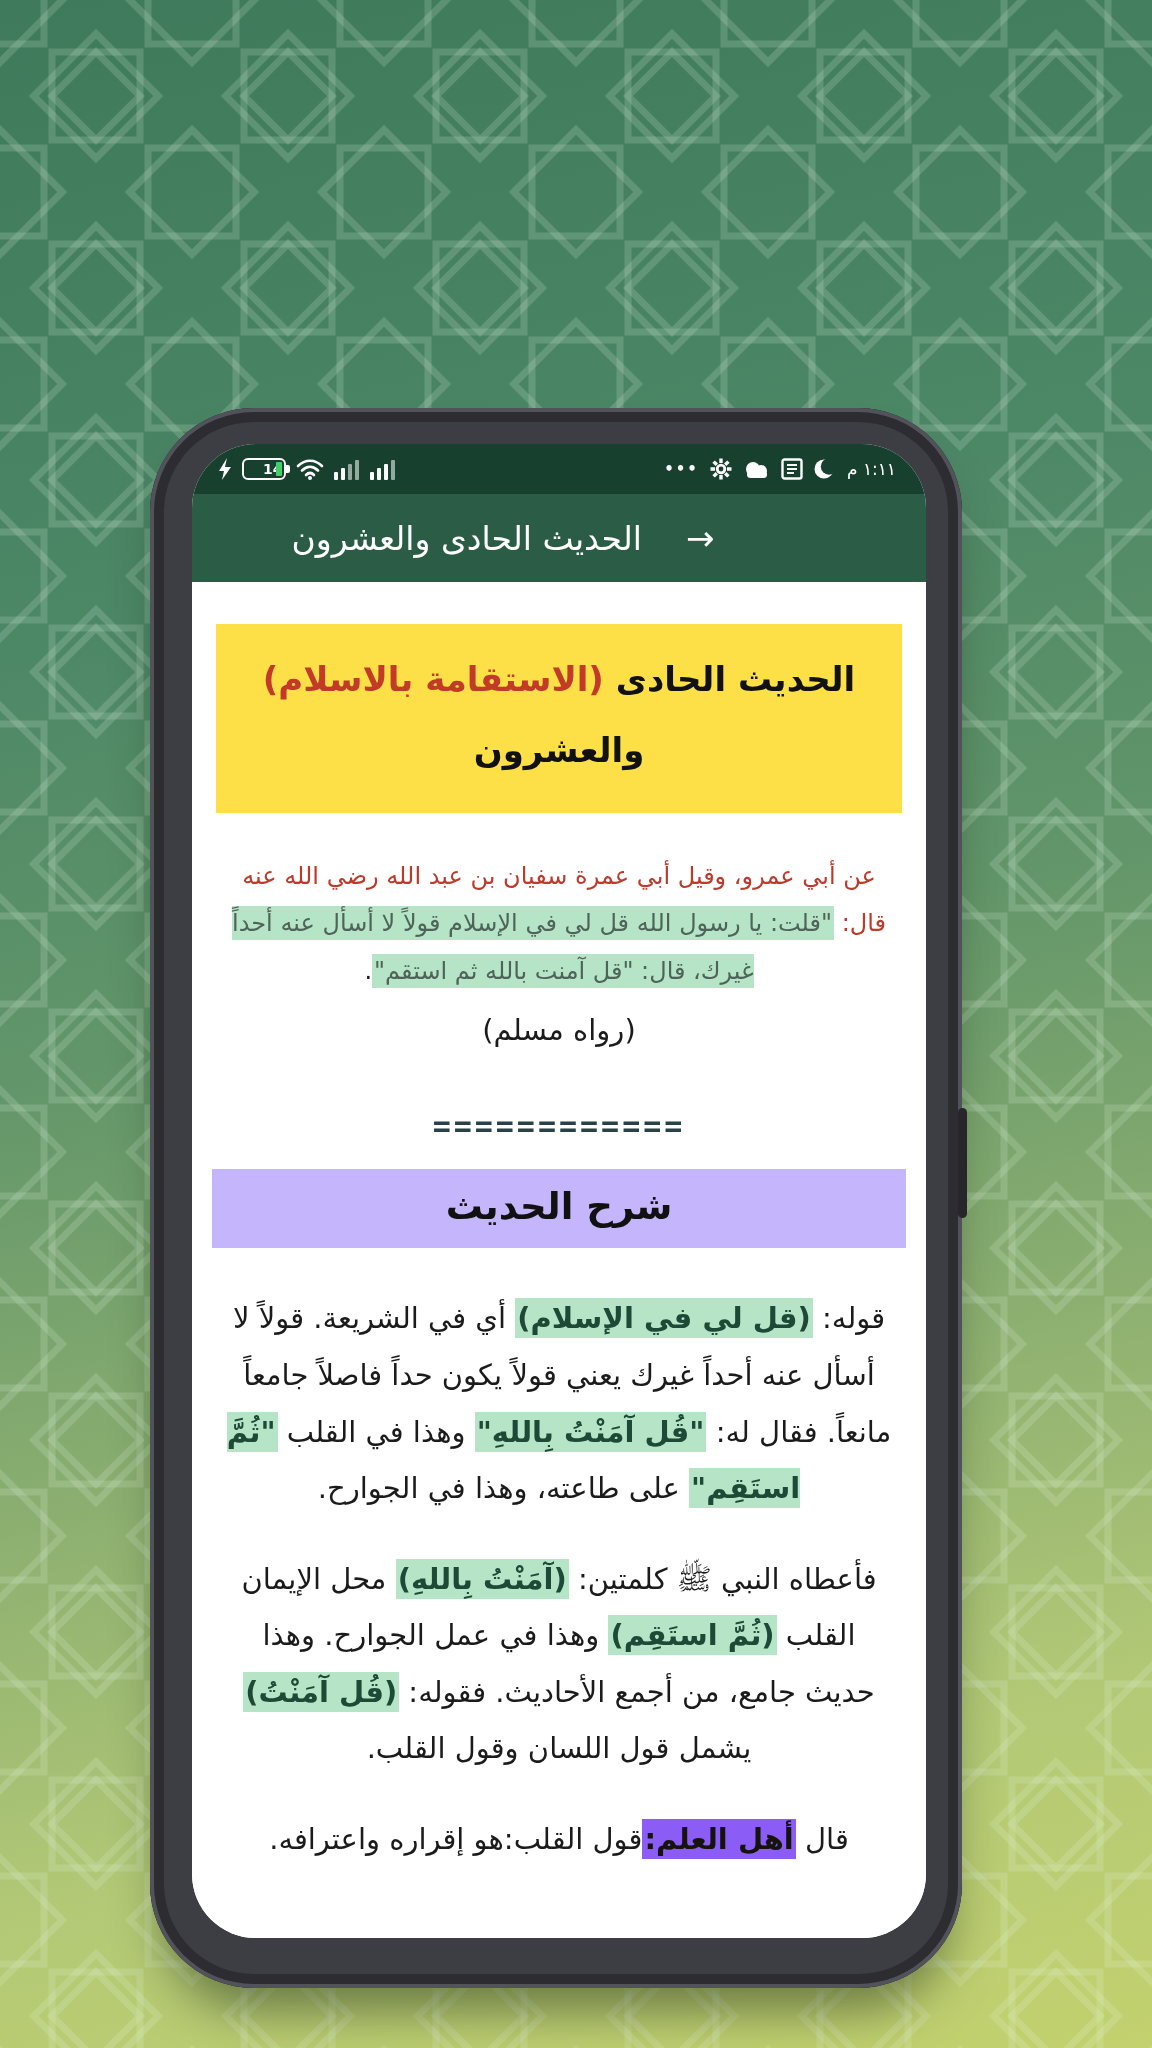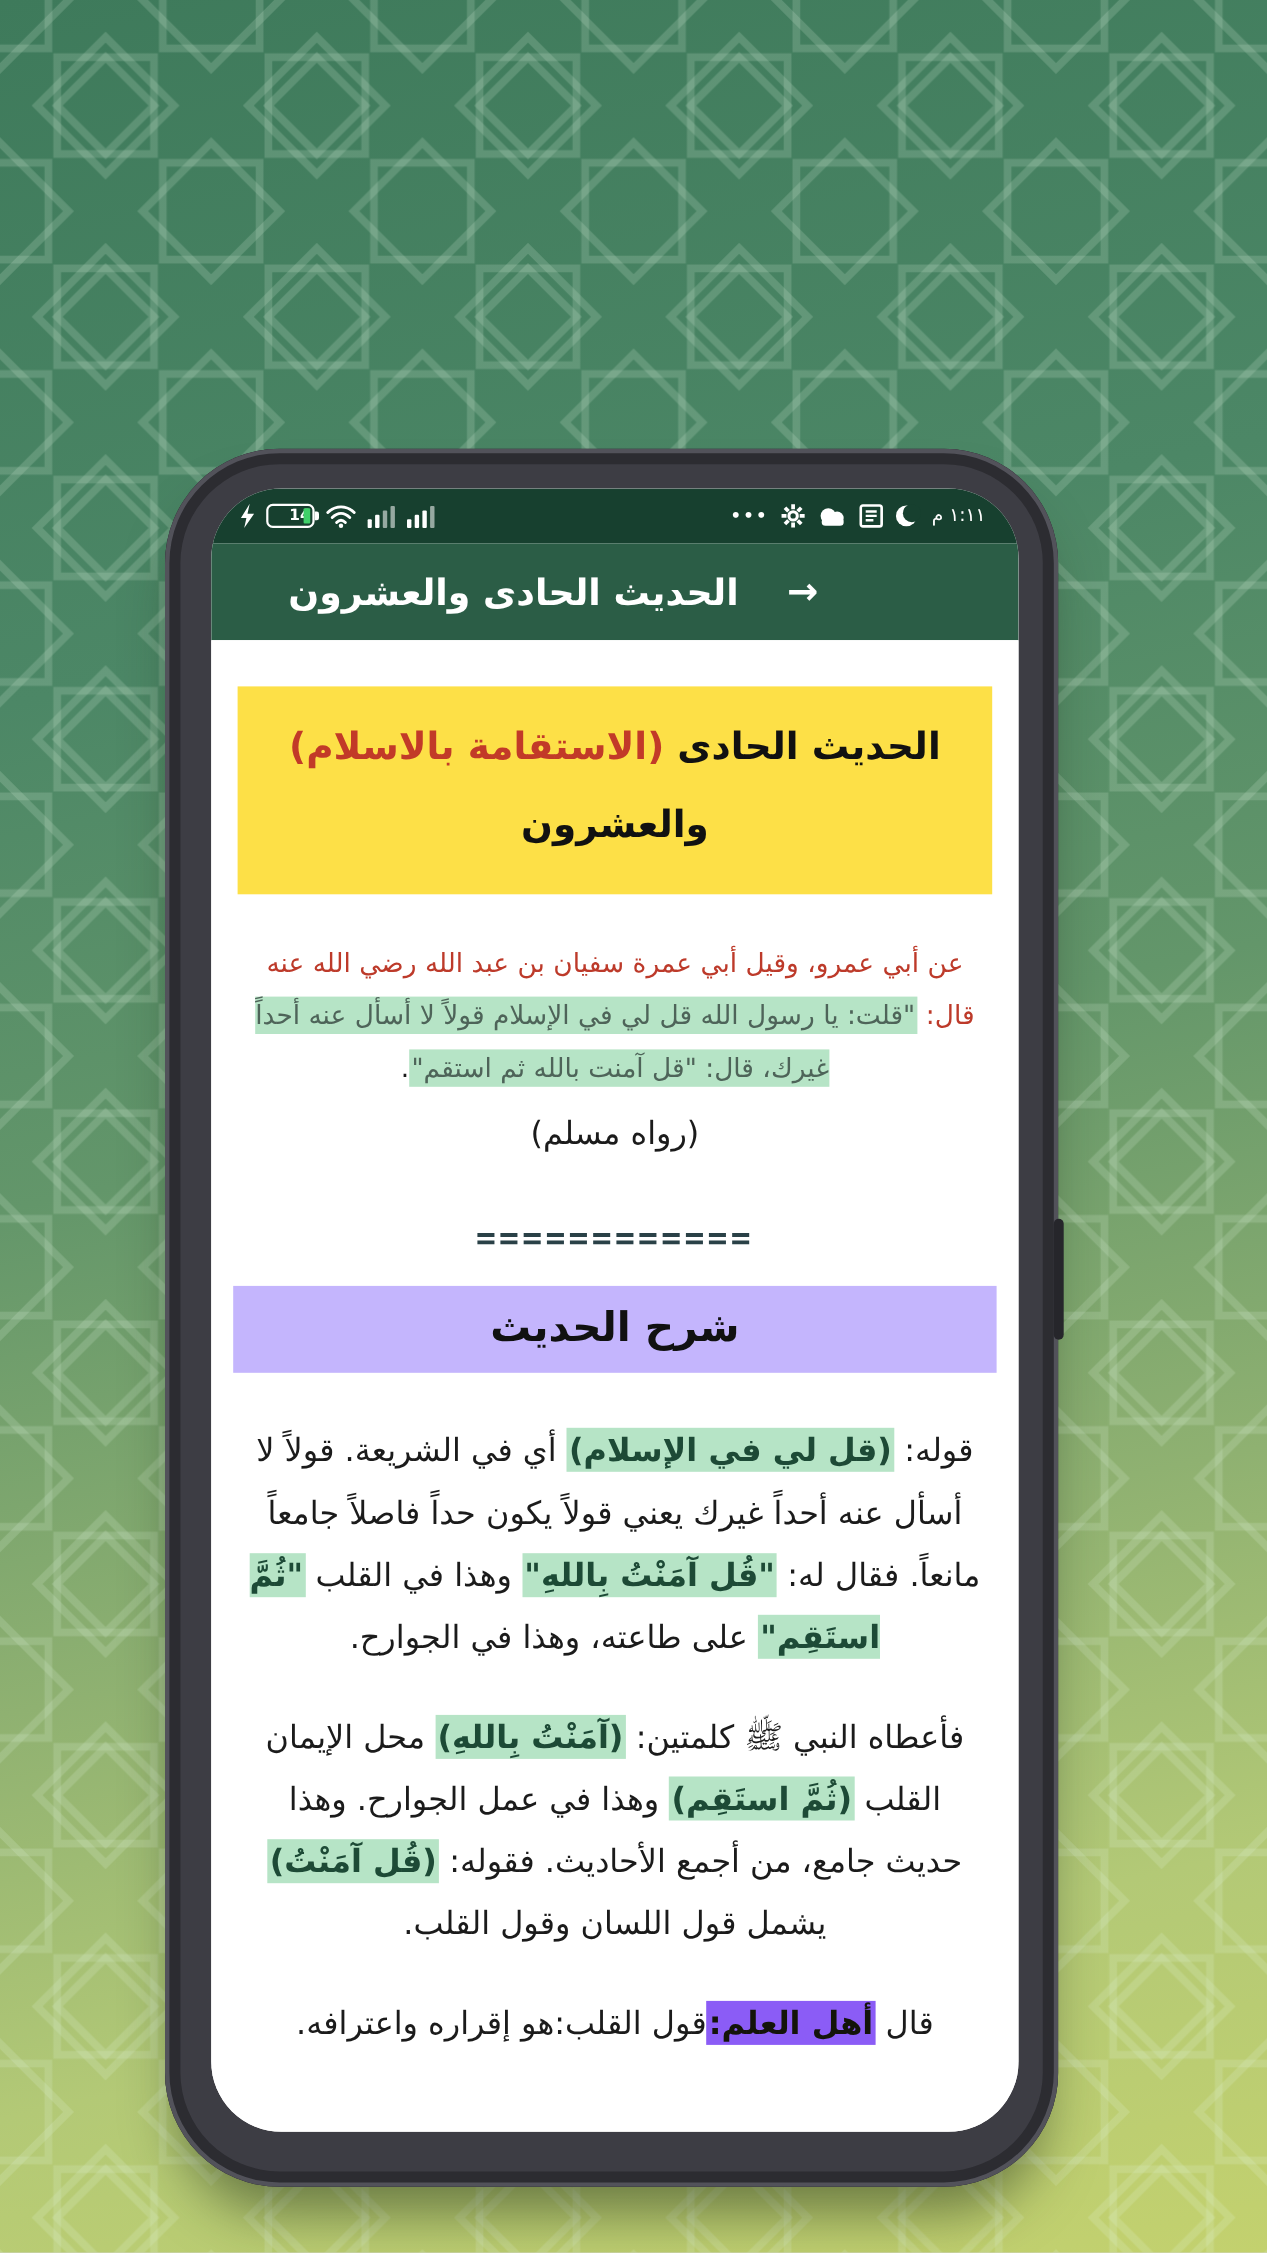"الحديث الحادى والعشرون" .app-bar-inner { font-weight: bold -> none }
